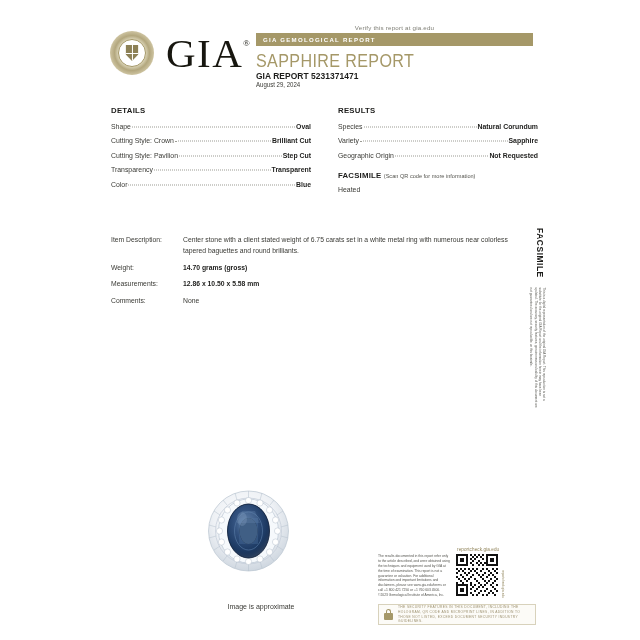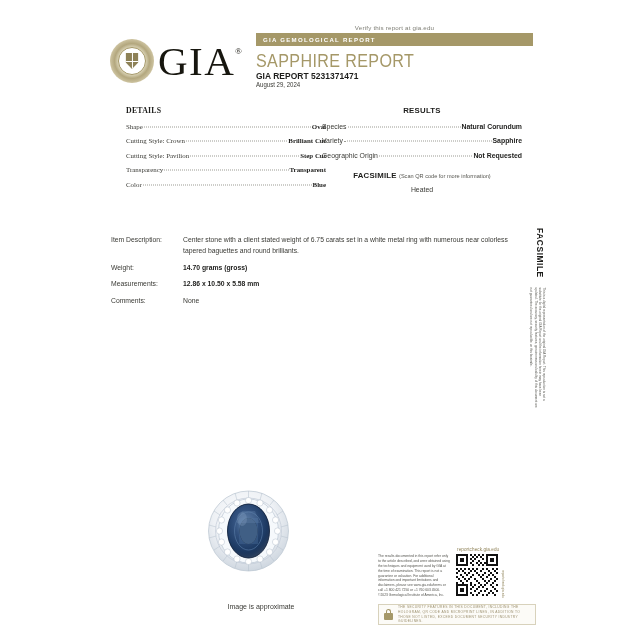"GIA" .logo-block { gap: 4px -> 12px; margin-top: 8px -> none }
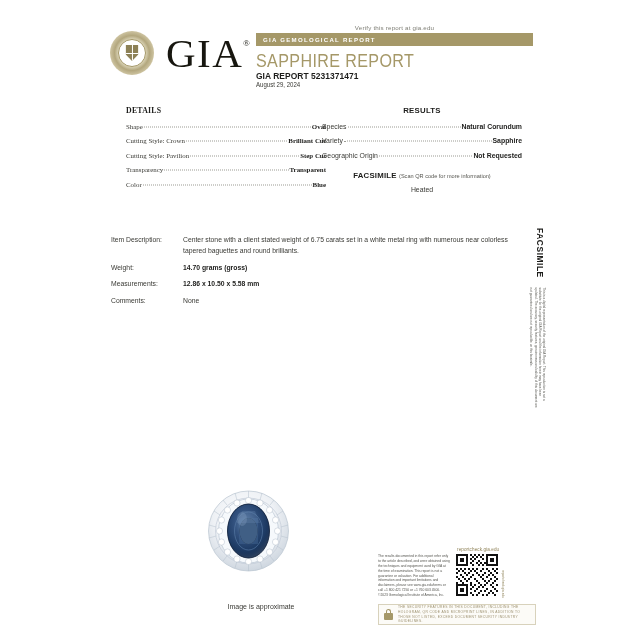"DETAILS" .col-left { font-family: Liberation Serif, serif -> none; left: 126px -> 111px }
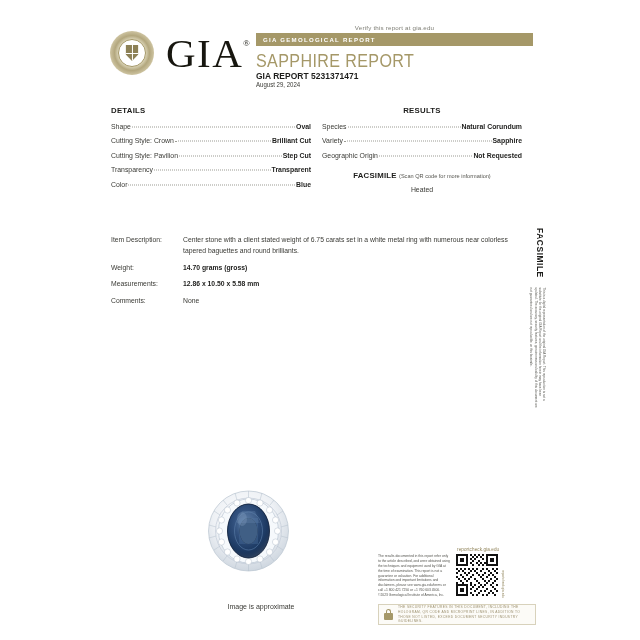"RESULTS" .col-right { left: 322px -> 338px; text-align: center -> none }
